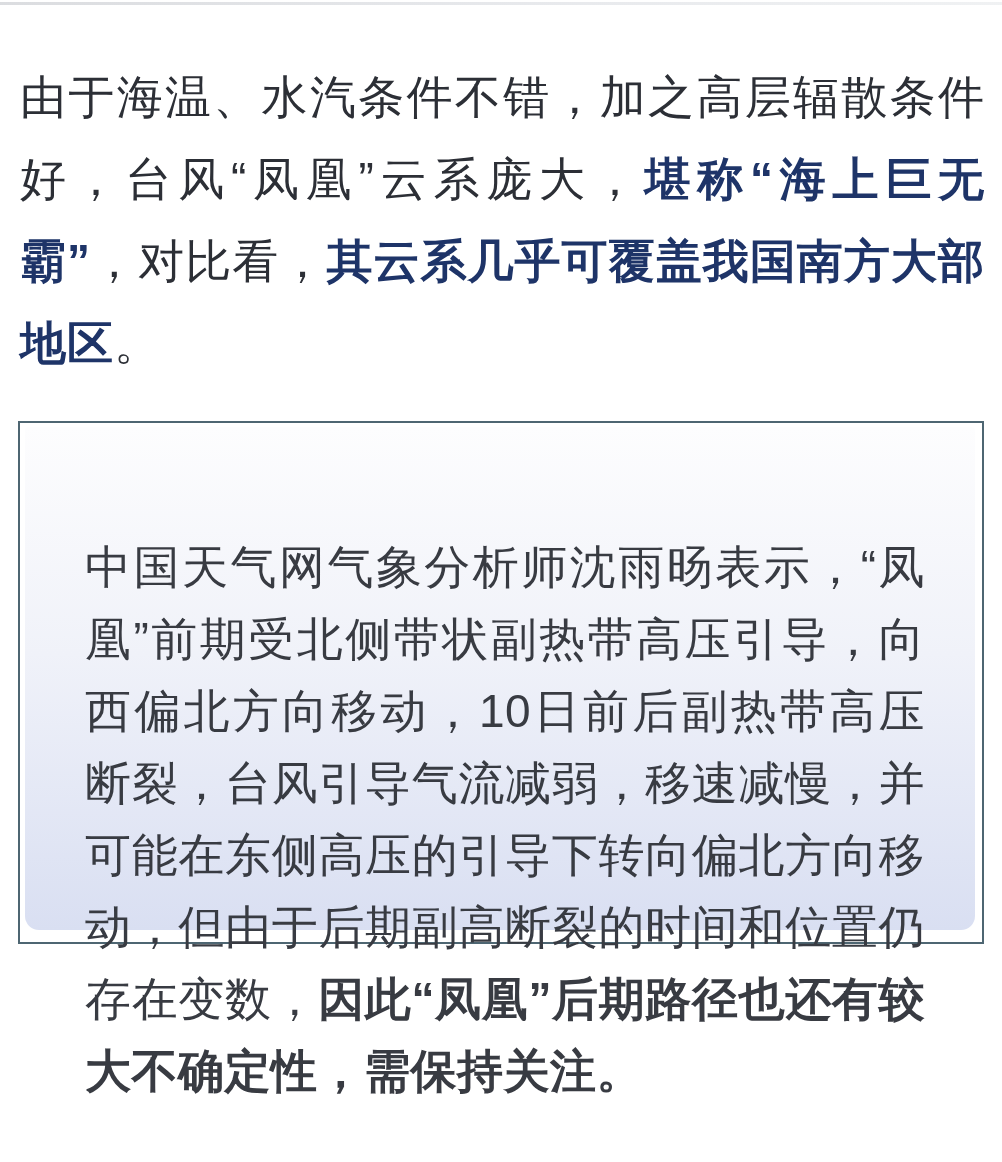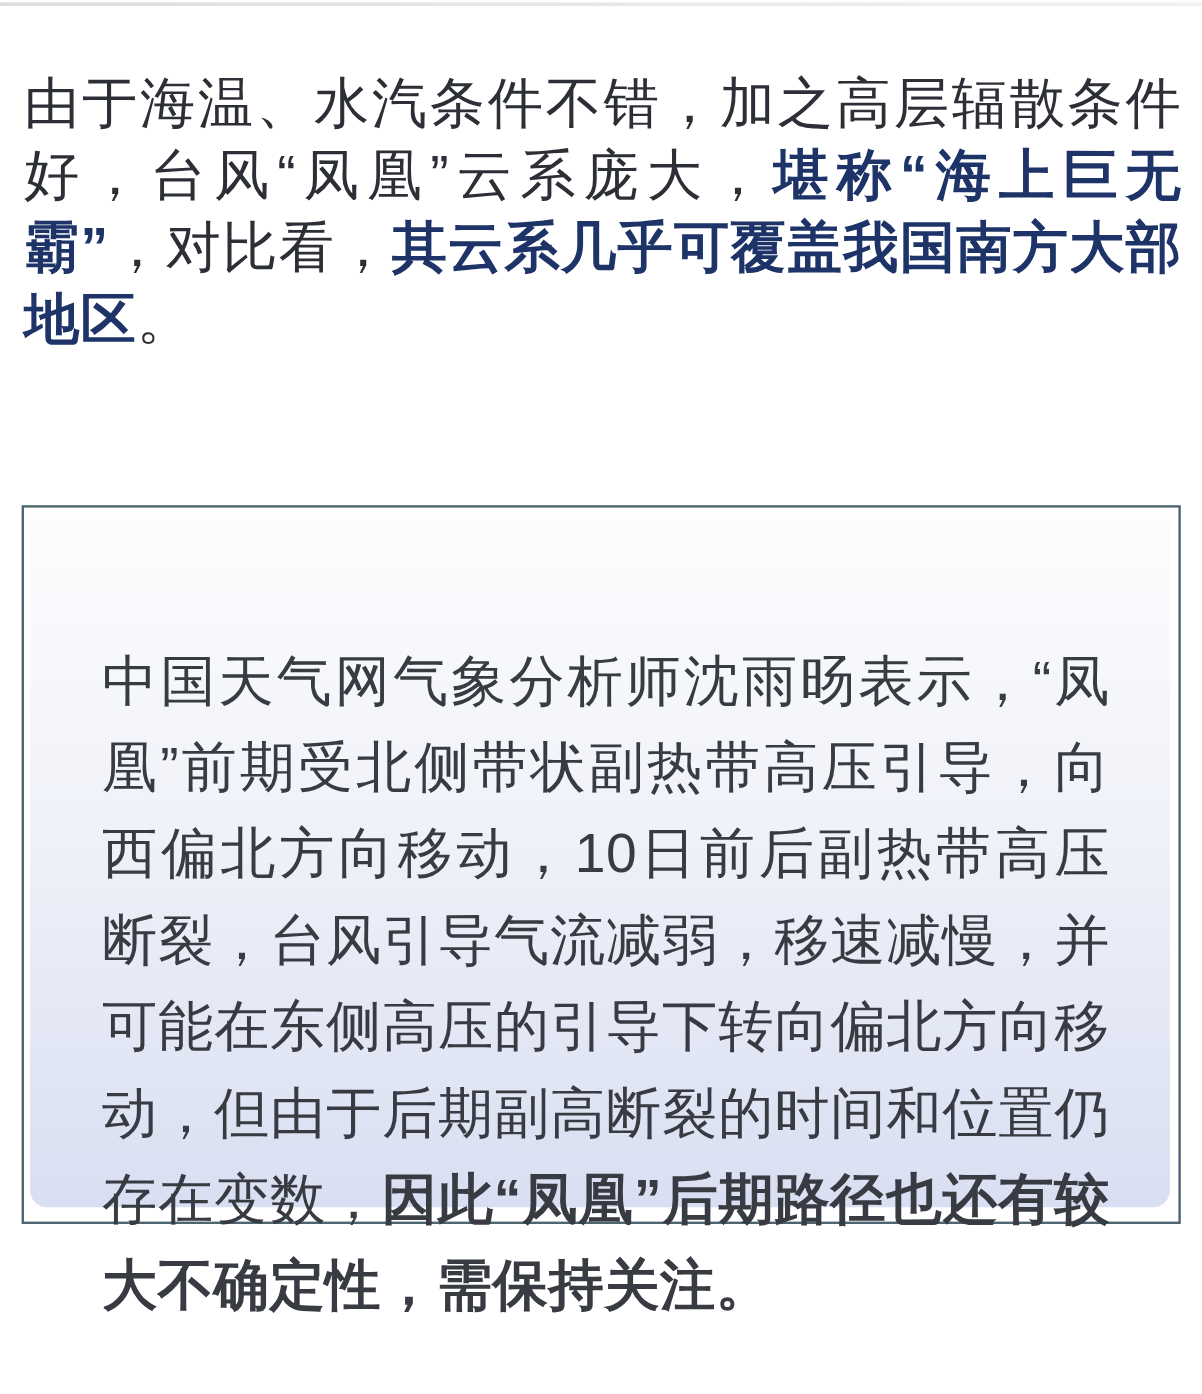"由于海温、水汽条件不错，加之高层辐散条件好，台风“凤凰”云系庞大，堪称“海上巨无" .article { line-height: 60px -> 82px }
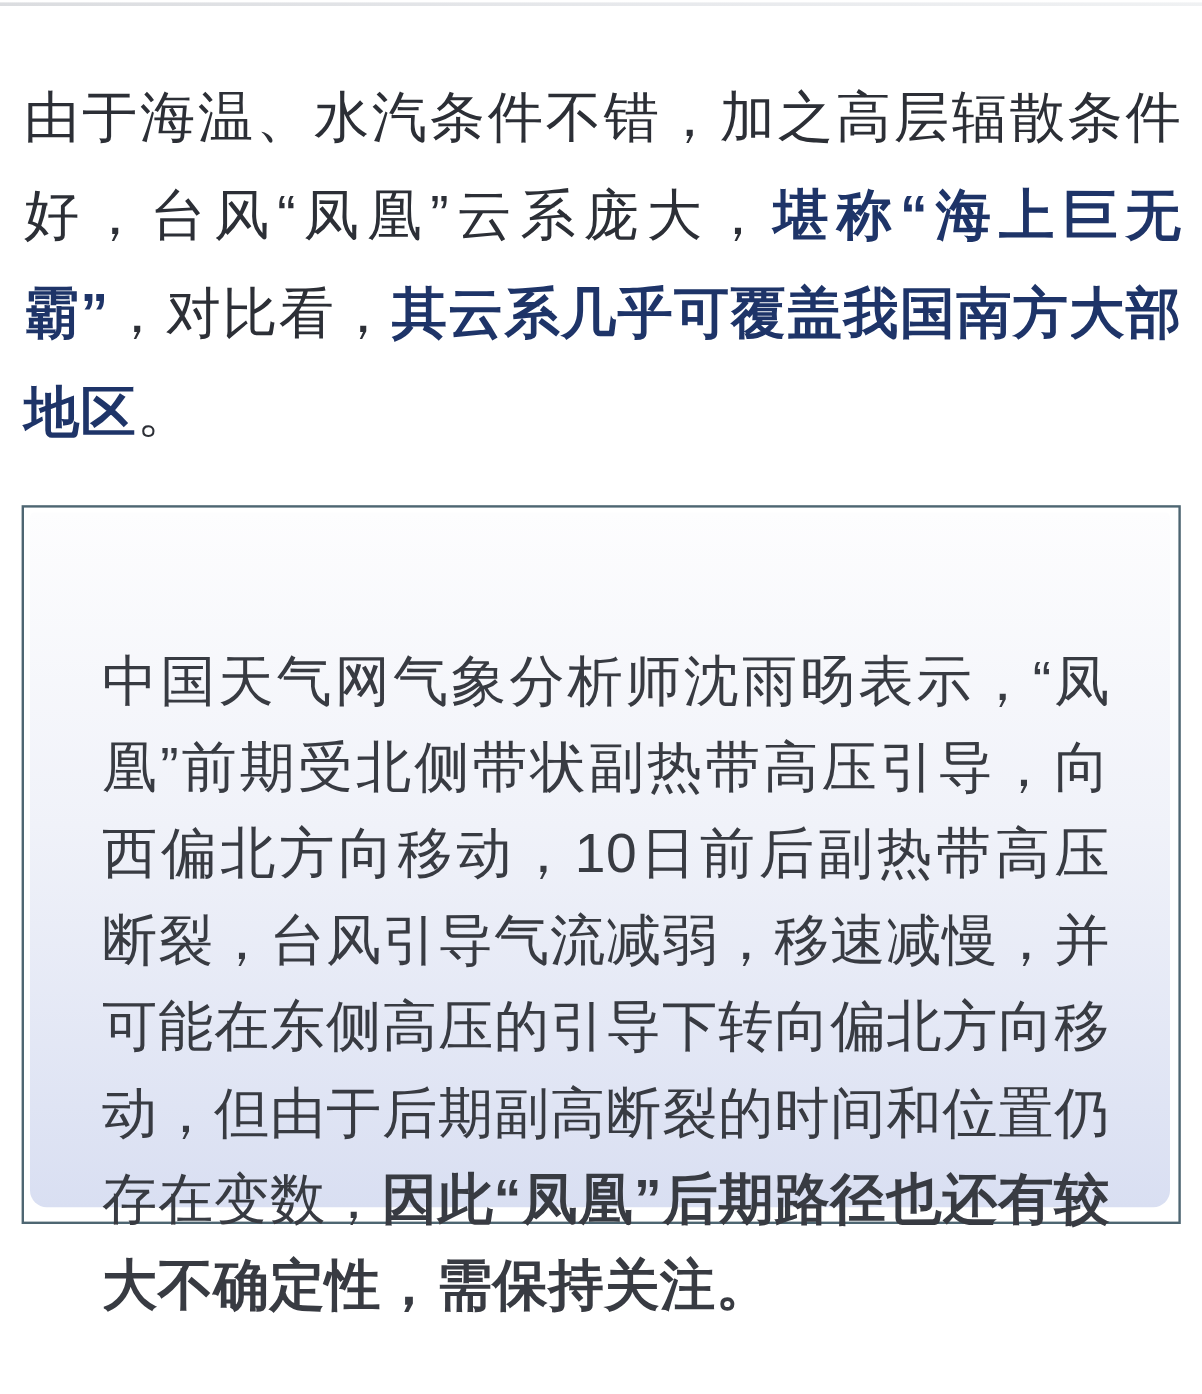"中国天气网气象分析师沈雨旸表示，“凤凰”前期受北侧带状副热带高压引导，向西偏北方" .quote-box { height: 599px -> 523px }
